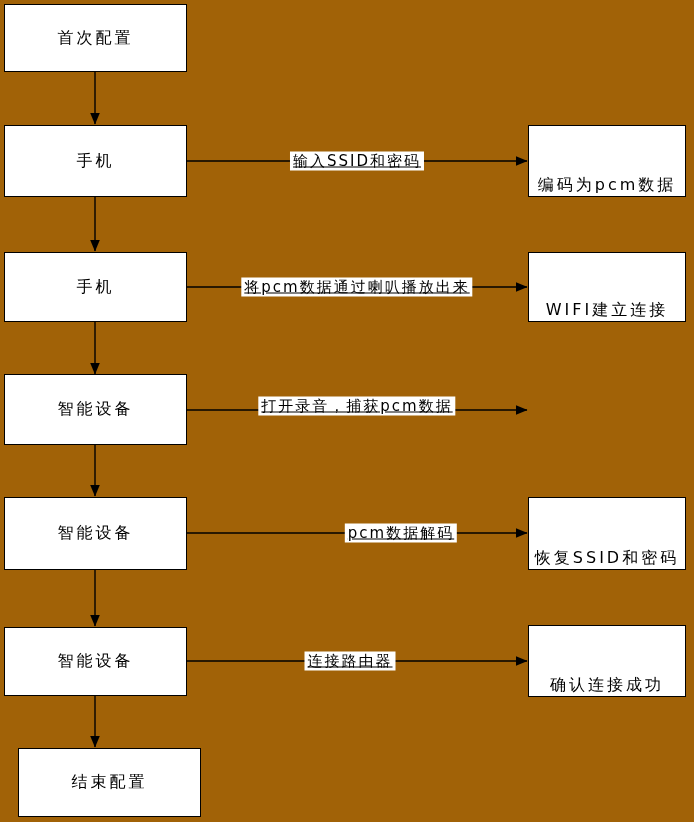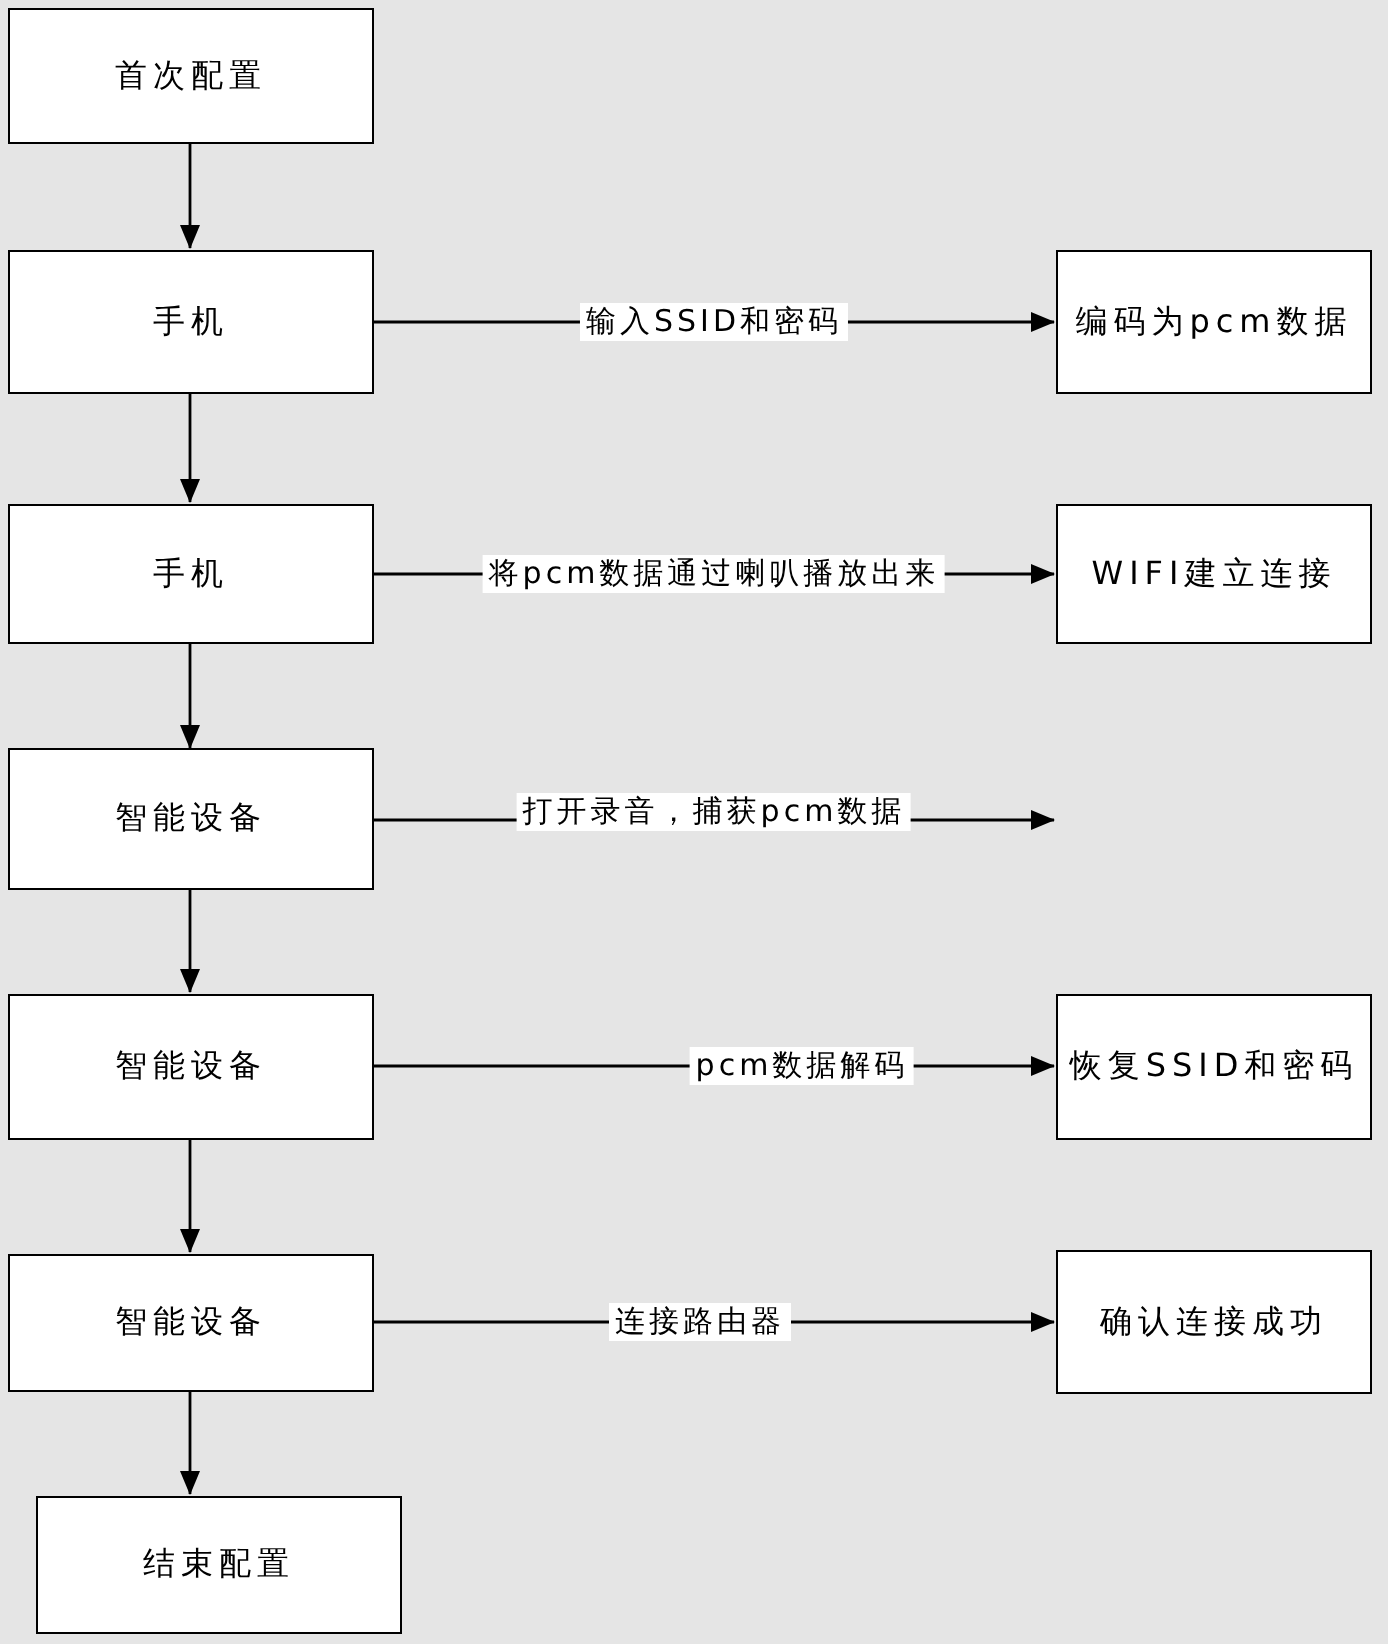"首次配置" .canvas { background: #e5e5e5 -> #a16207 }
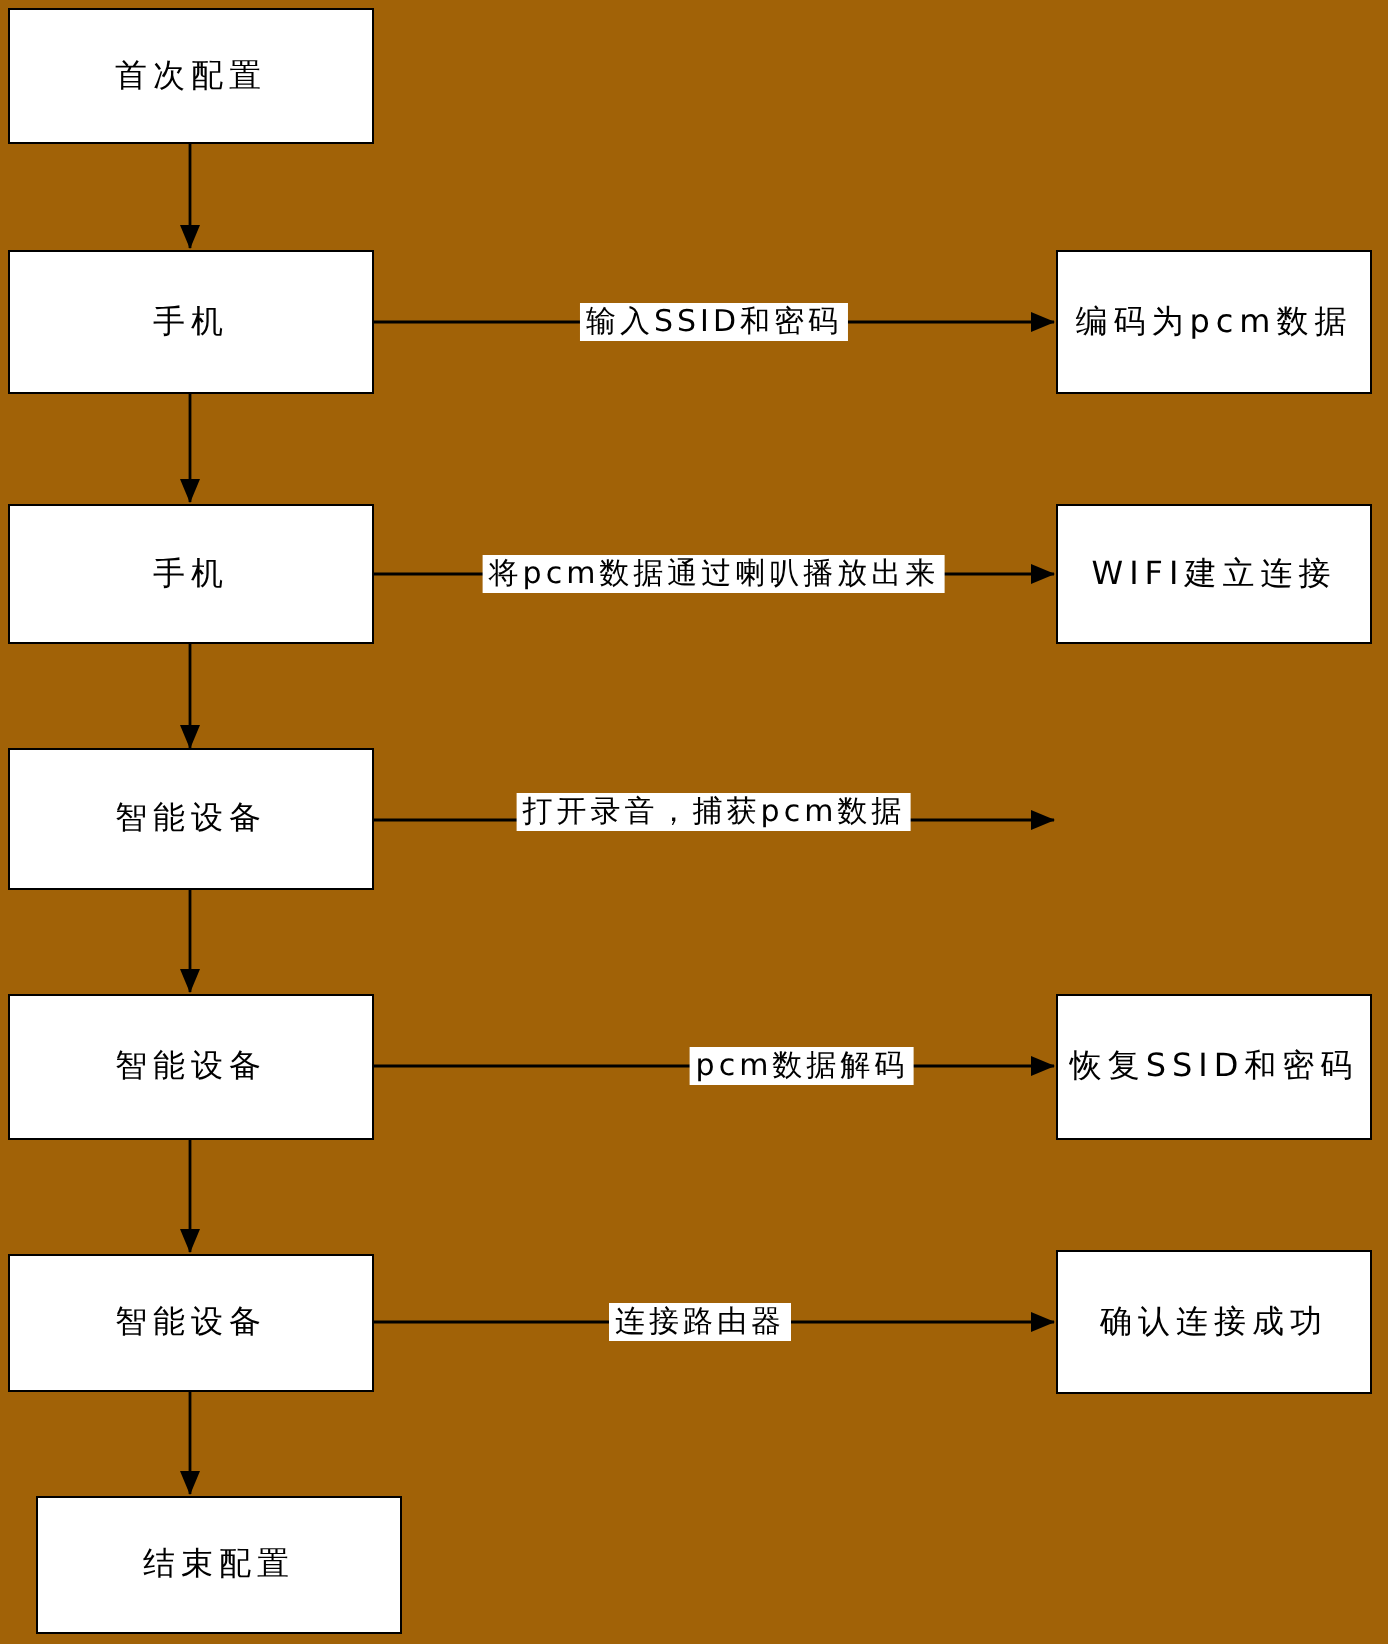"输入SSID和密码" .edge-label { text-decoration: none -> underline }
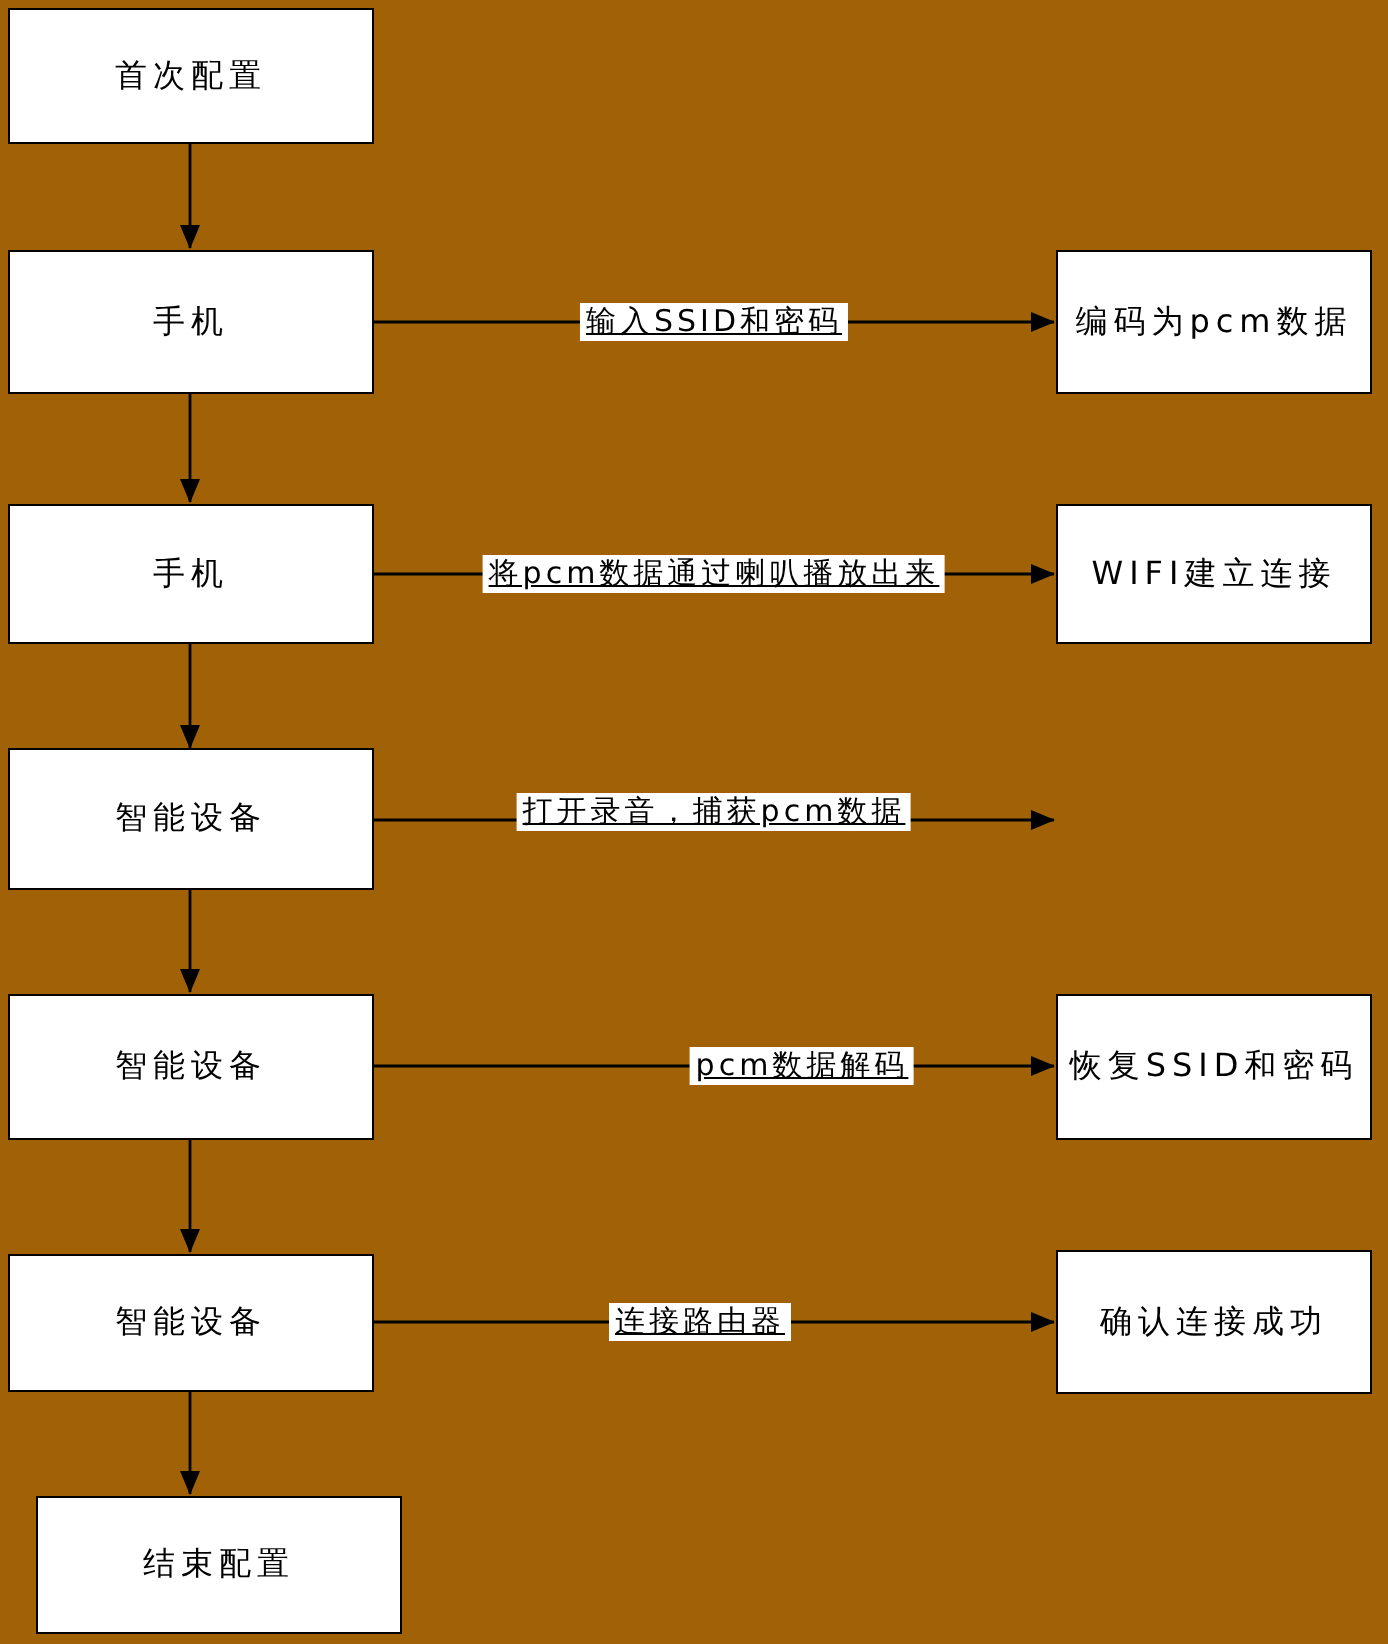"编码为pcm数据" .node-right { align-items: none -> flex-end }
